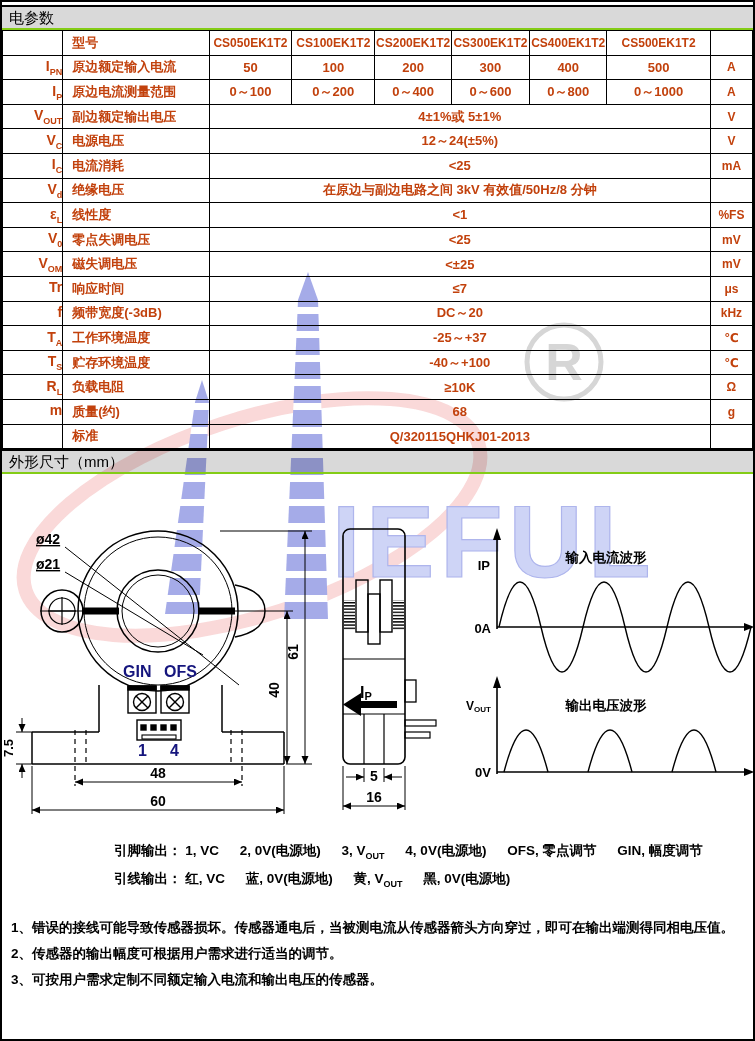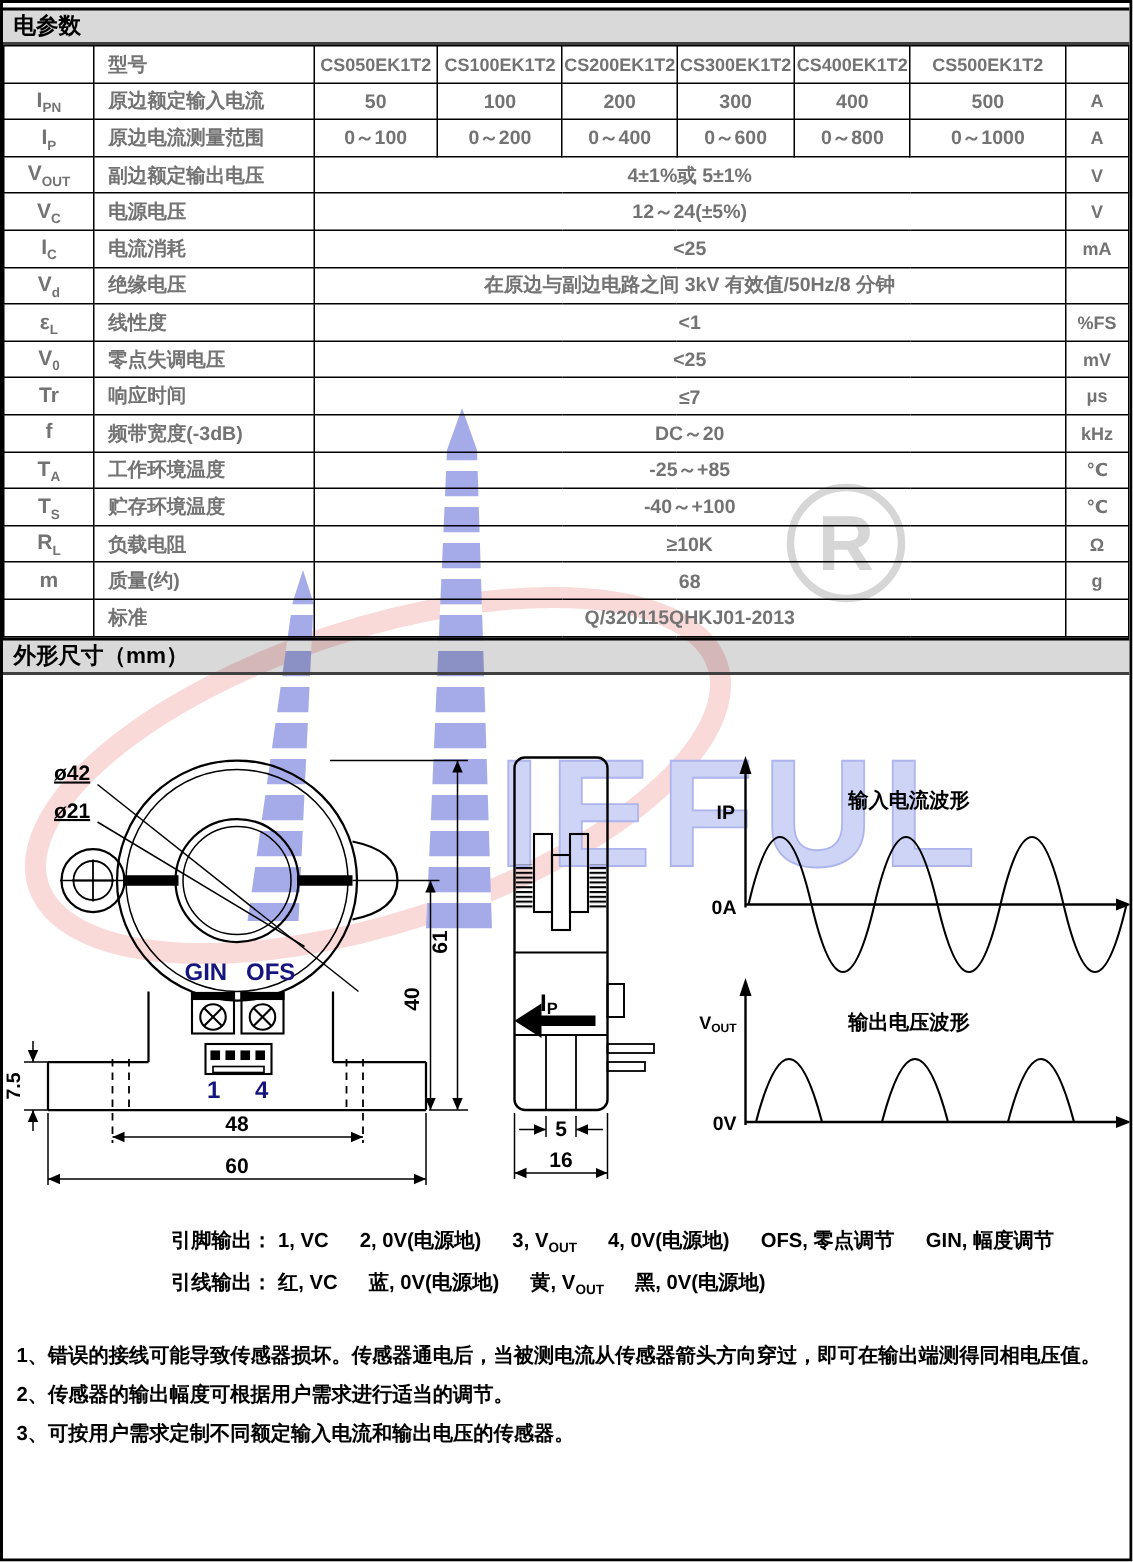"电参数" .secbar { border-bottom: 2px solid #404040 -> 2px solid #84cc16; font-weight: bold -> normal }
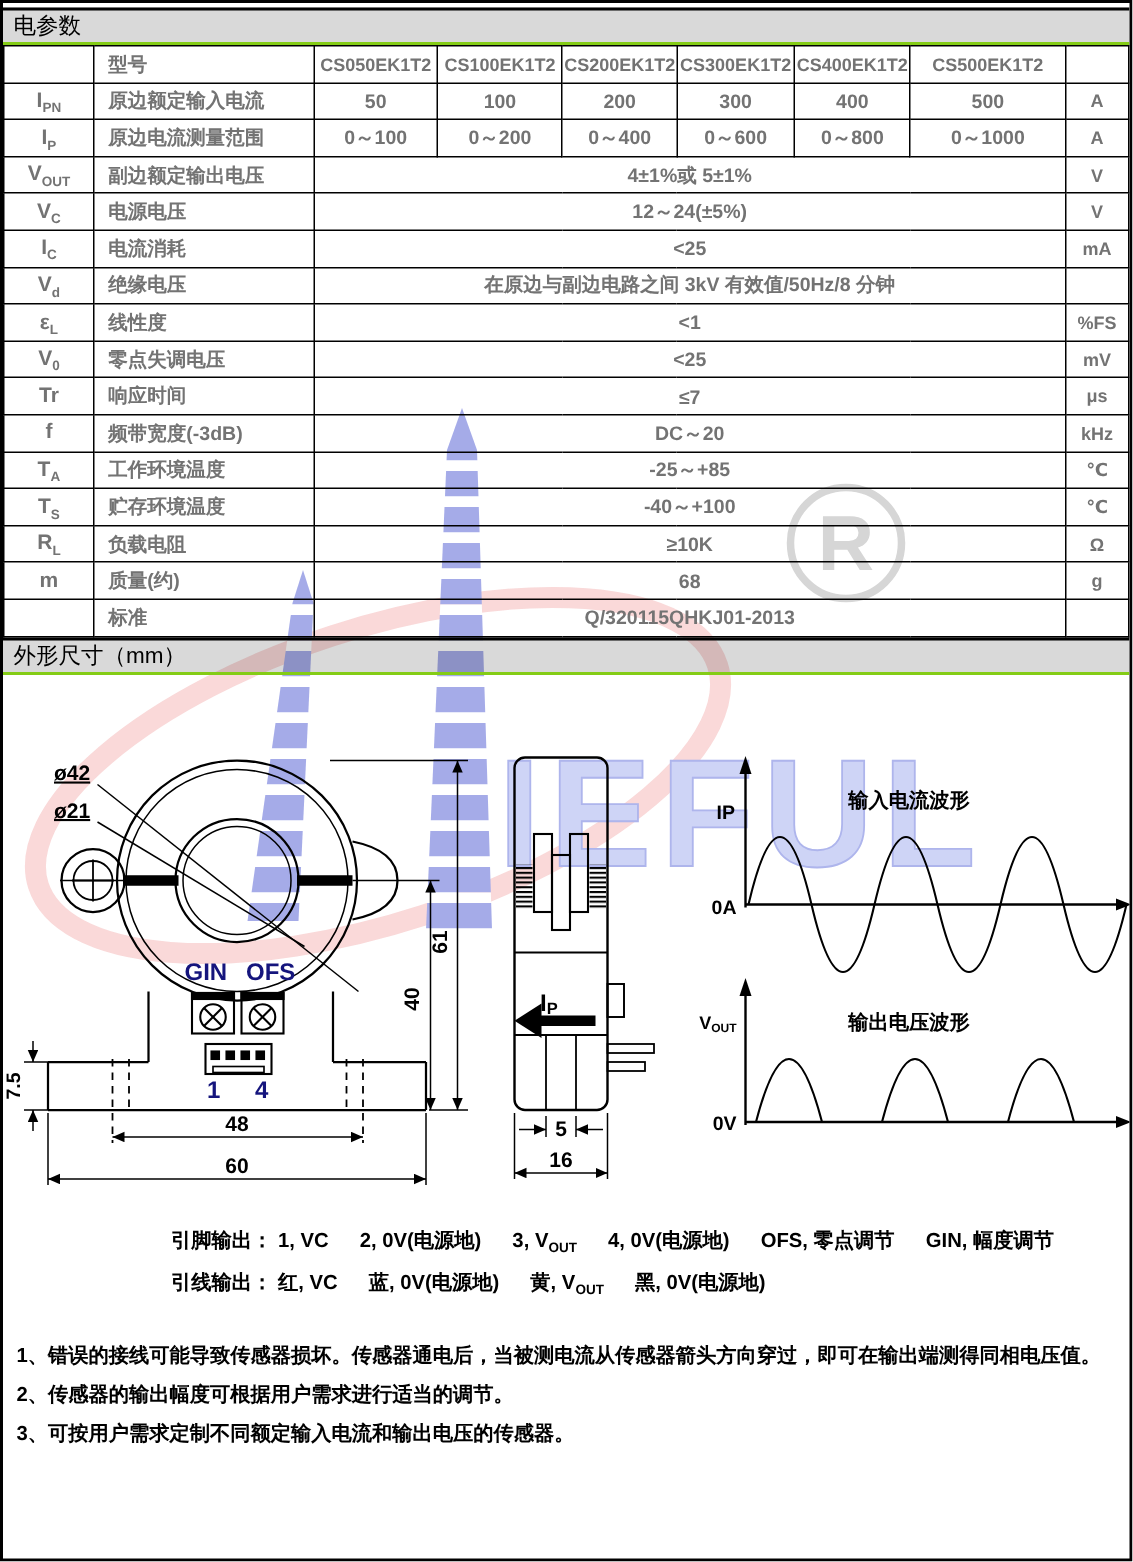"型号" table.ptable { color: #737373 -> #c2410c }
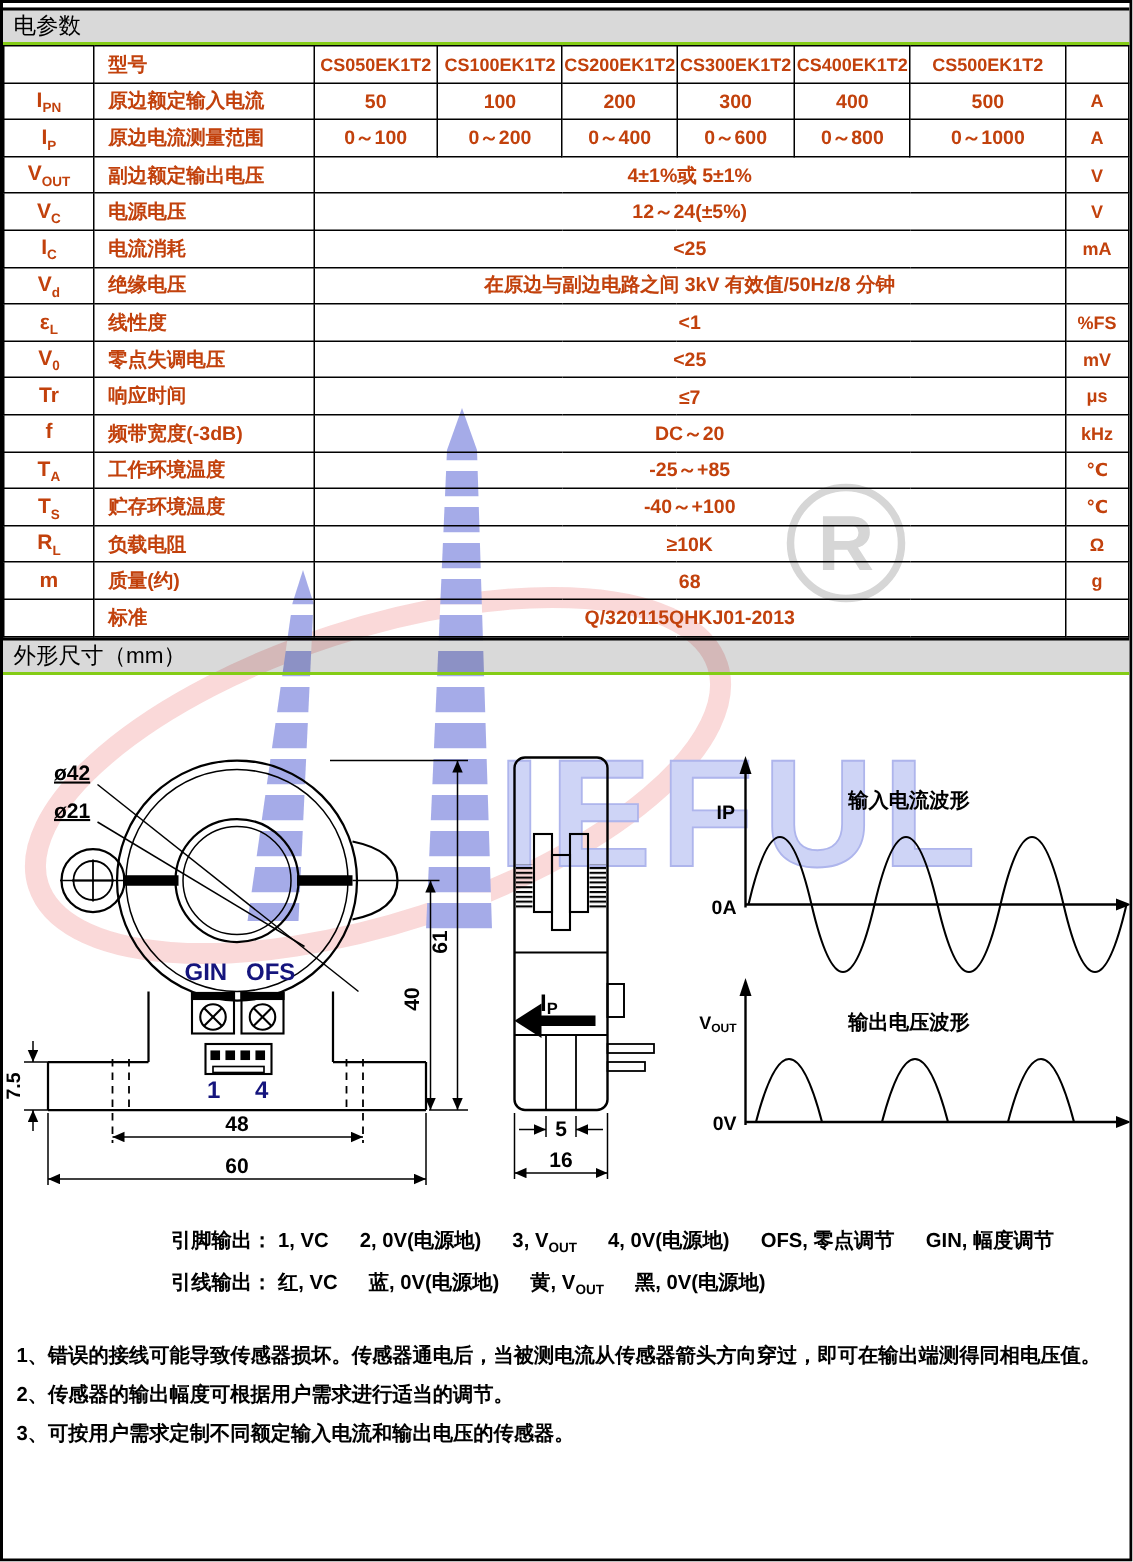"IPN" .ptable td.sym { text-align: none -> right }
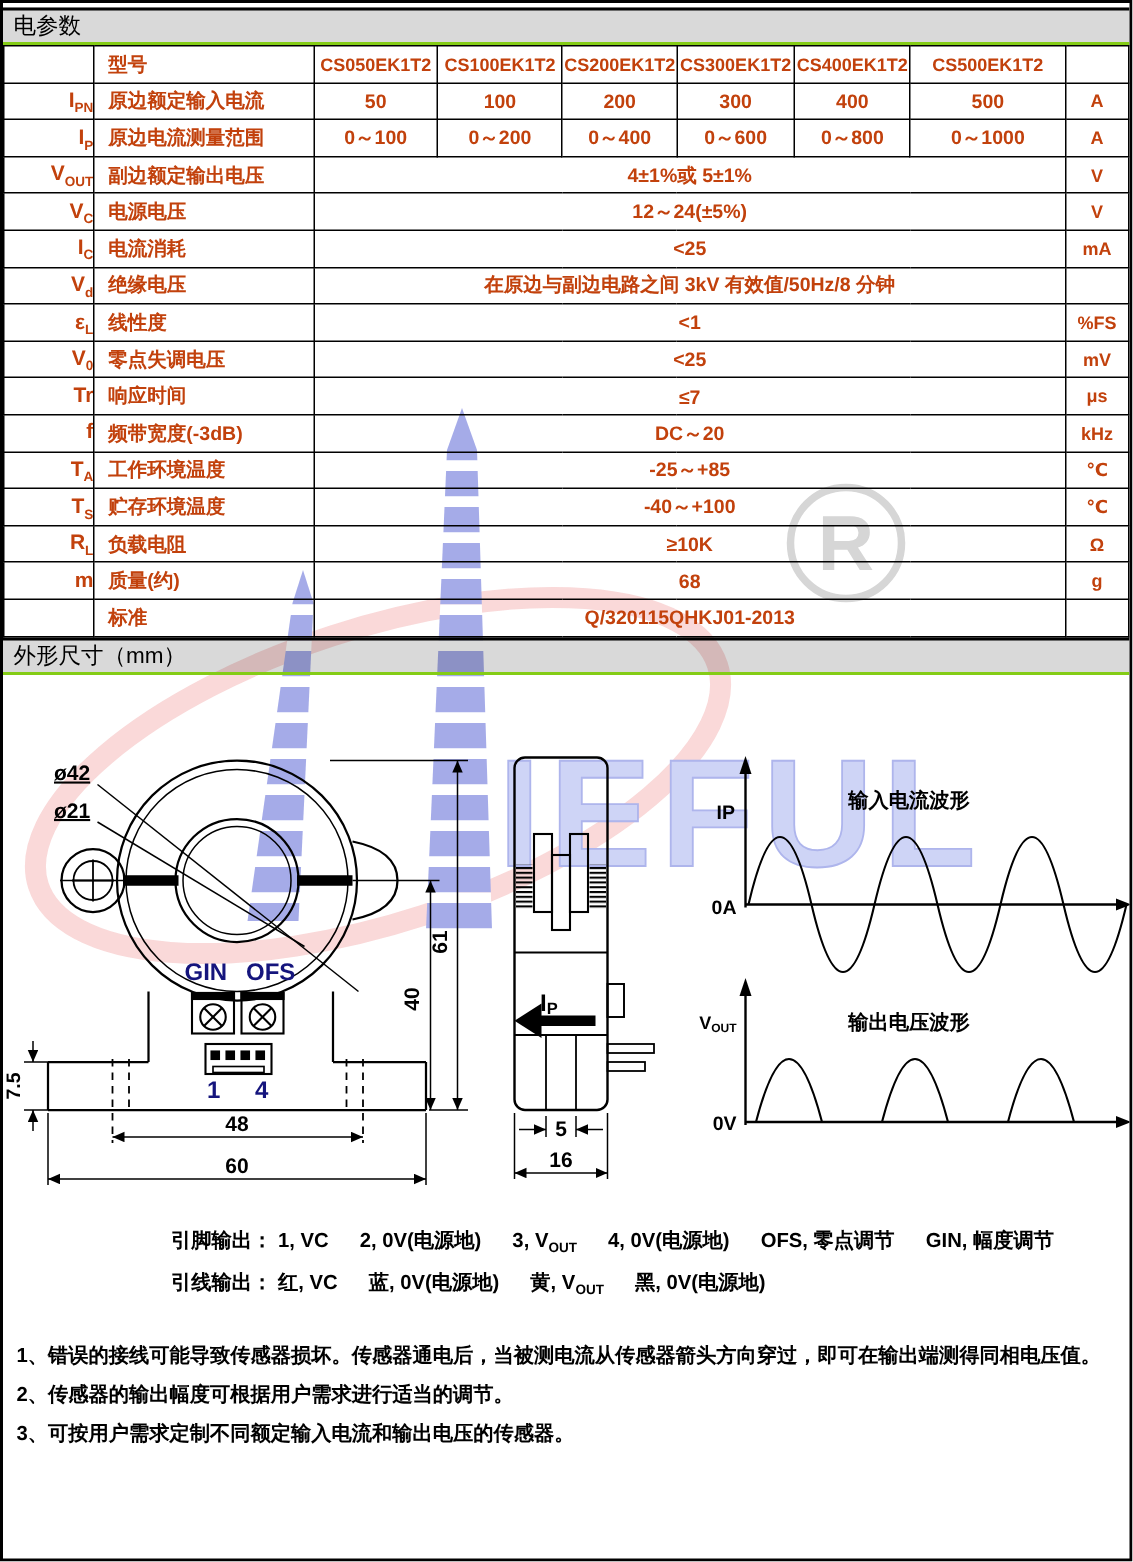"VOM" tr { html: none -> <tr> <td><span>V</span><sub>OM</sub></td> <td>磁失调电压</td> <td> <span><span>I</span><sub>PN</sub><span>→0</span></span> <span>&lt;±25</span> </td> <td>mV</td> </tr> }
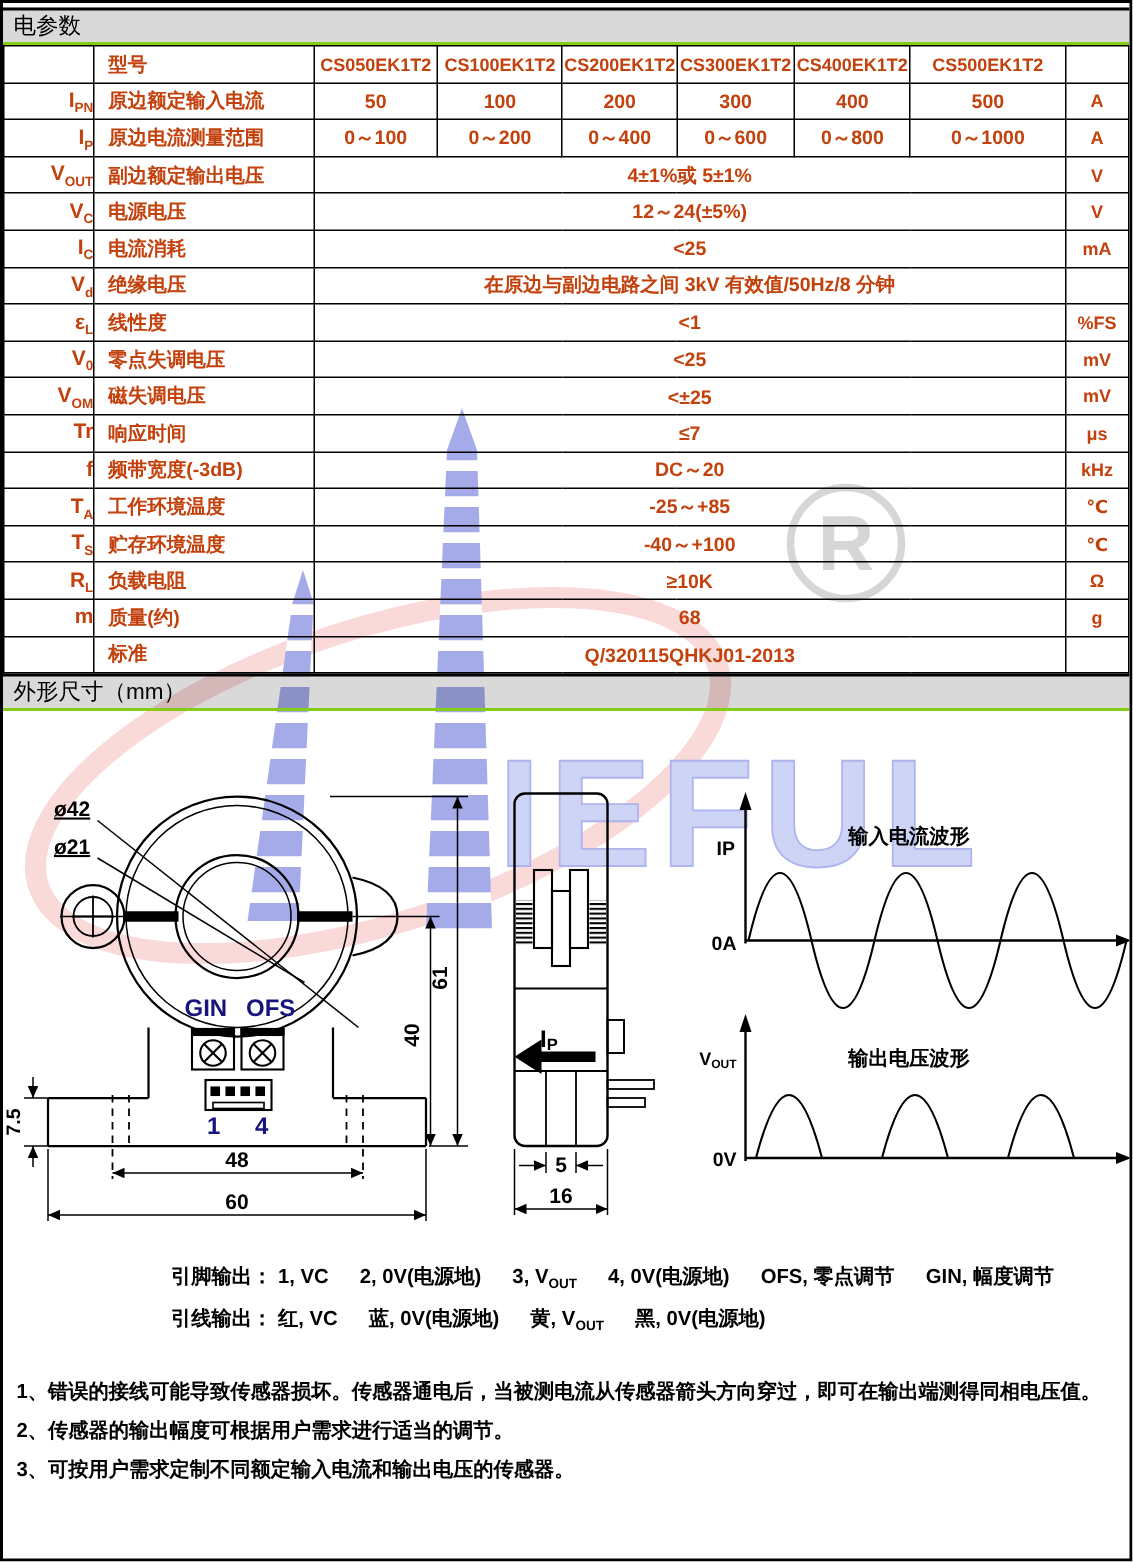"-25～+85" span.val { text: +85 -> +37 }
